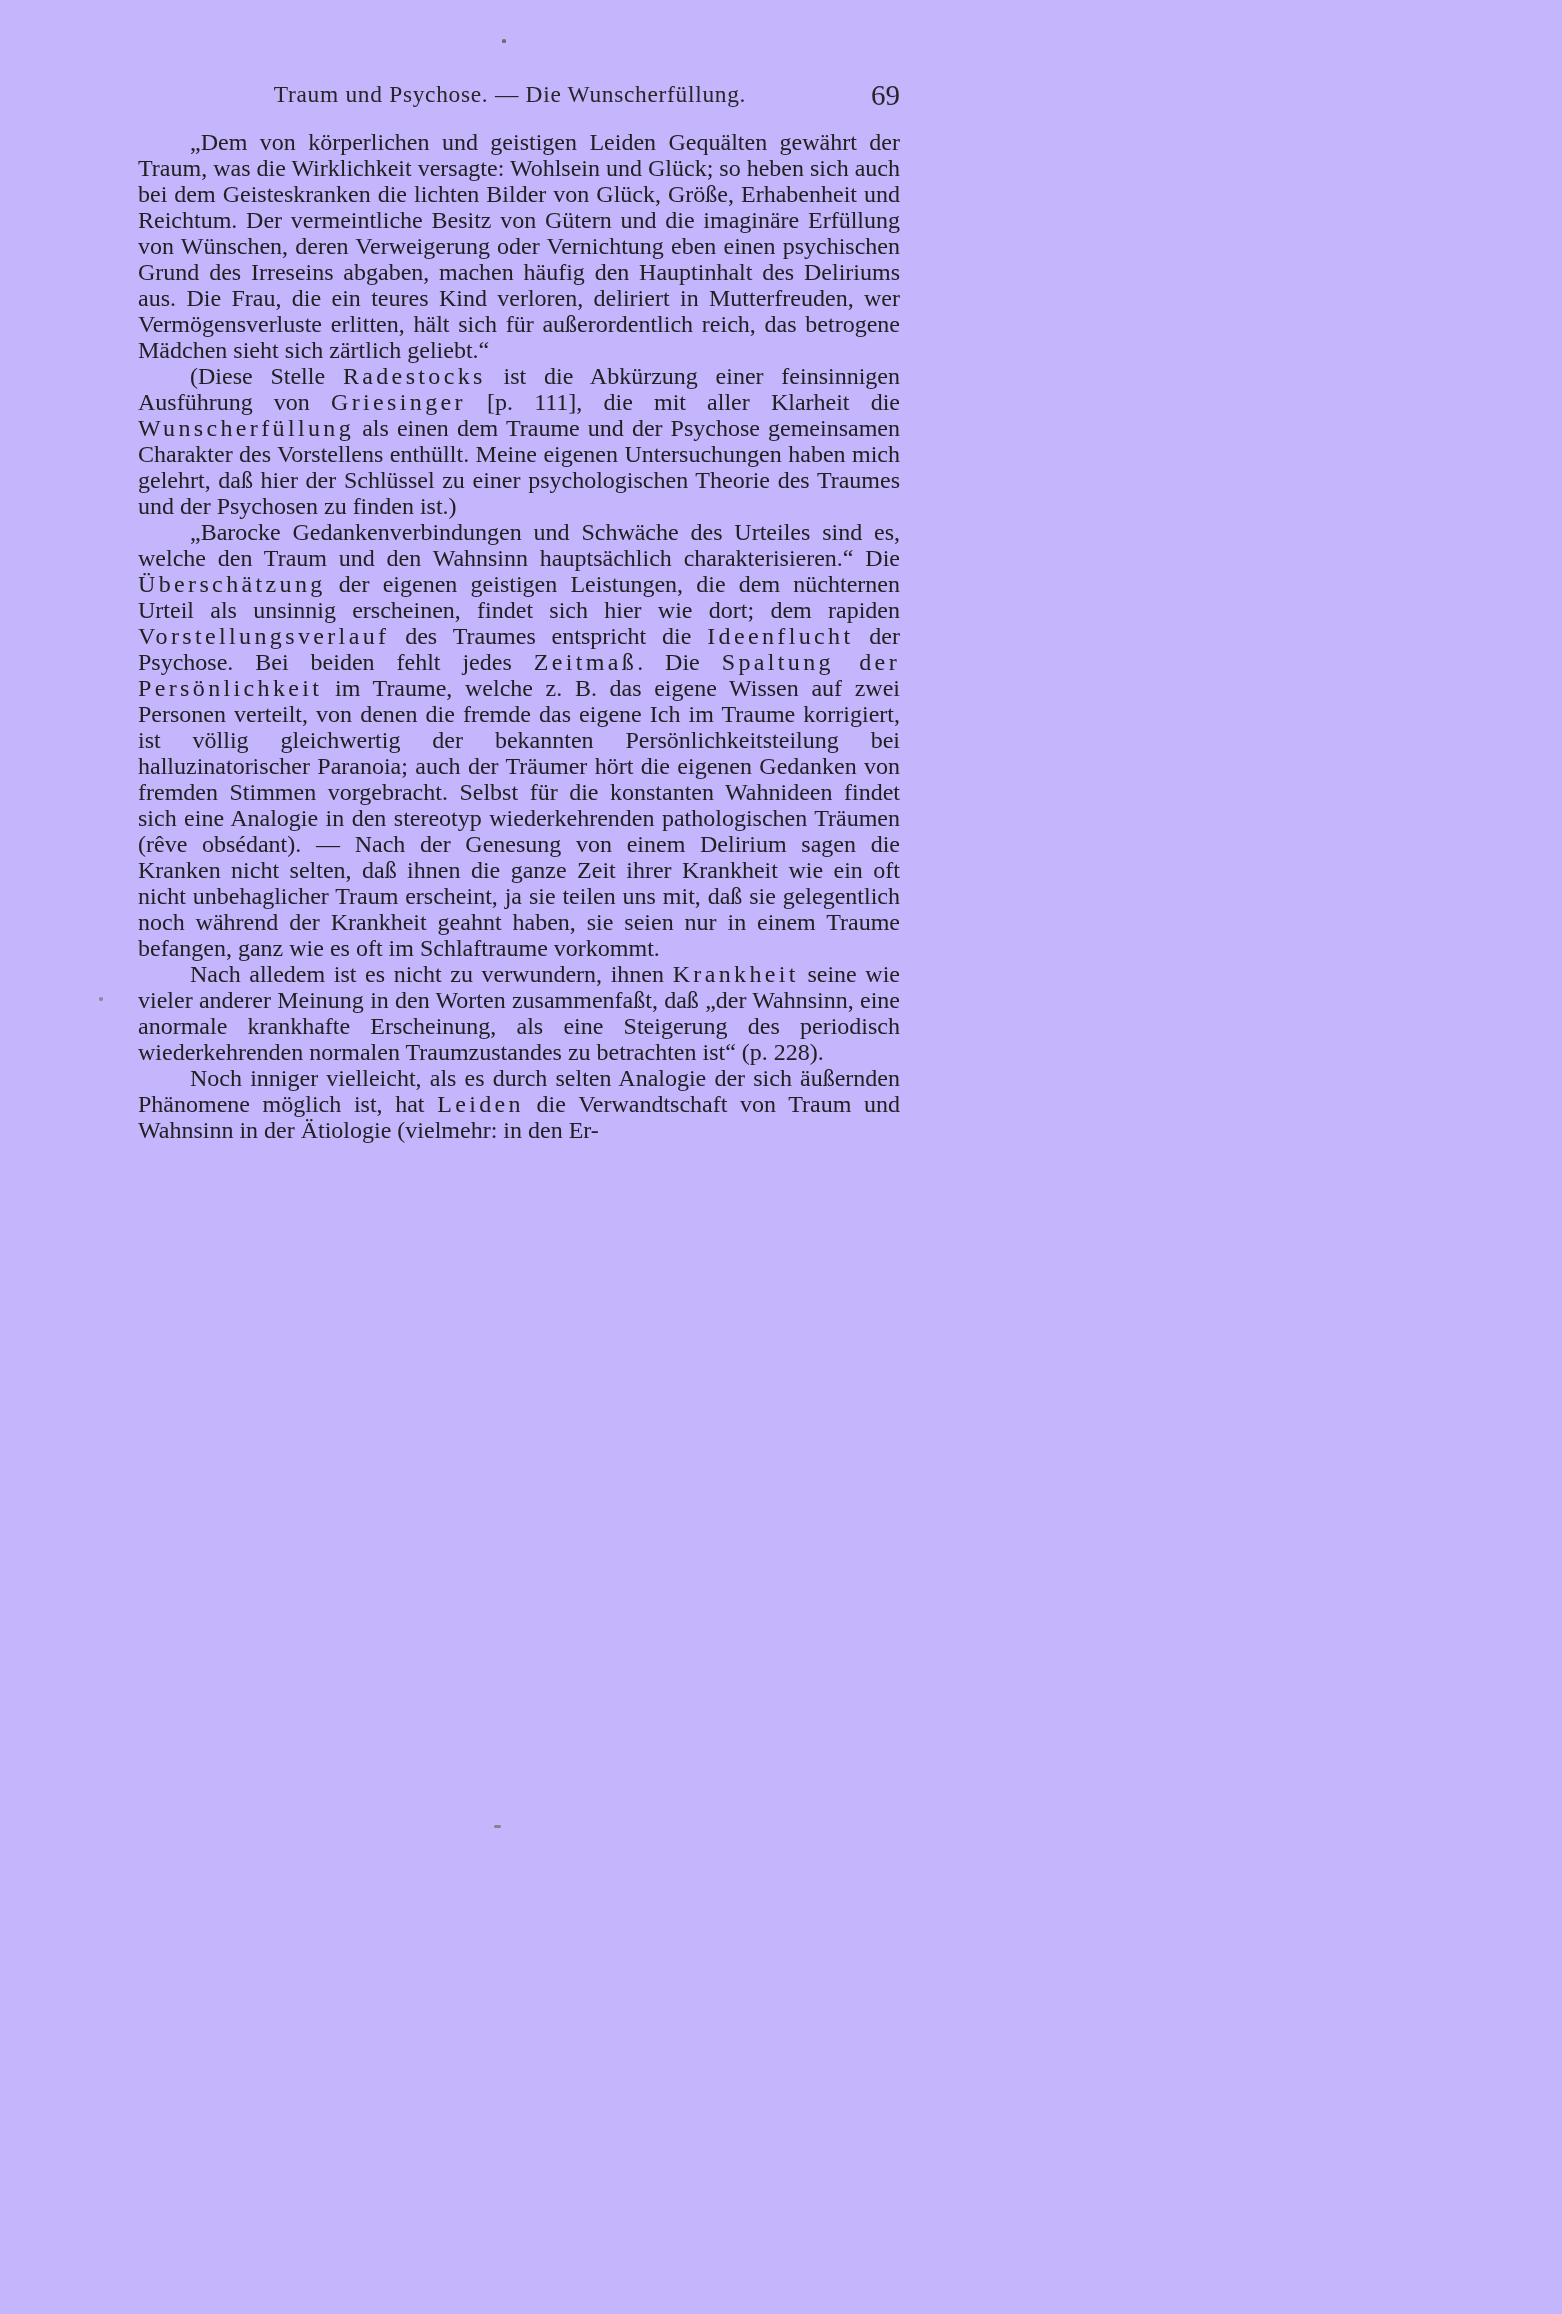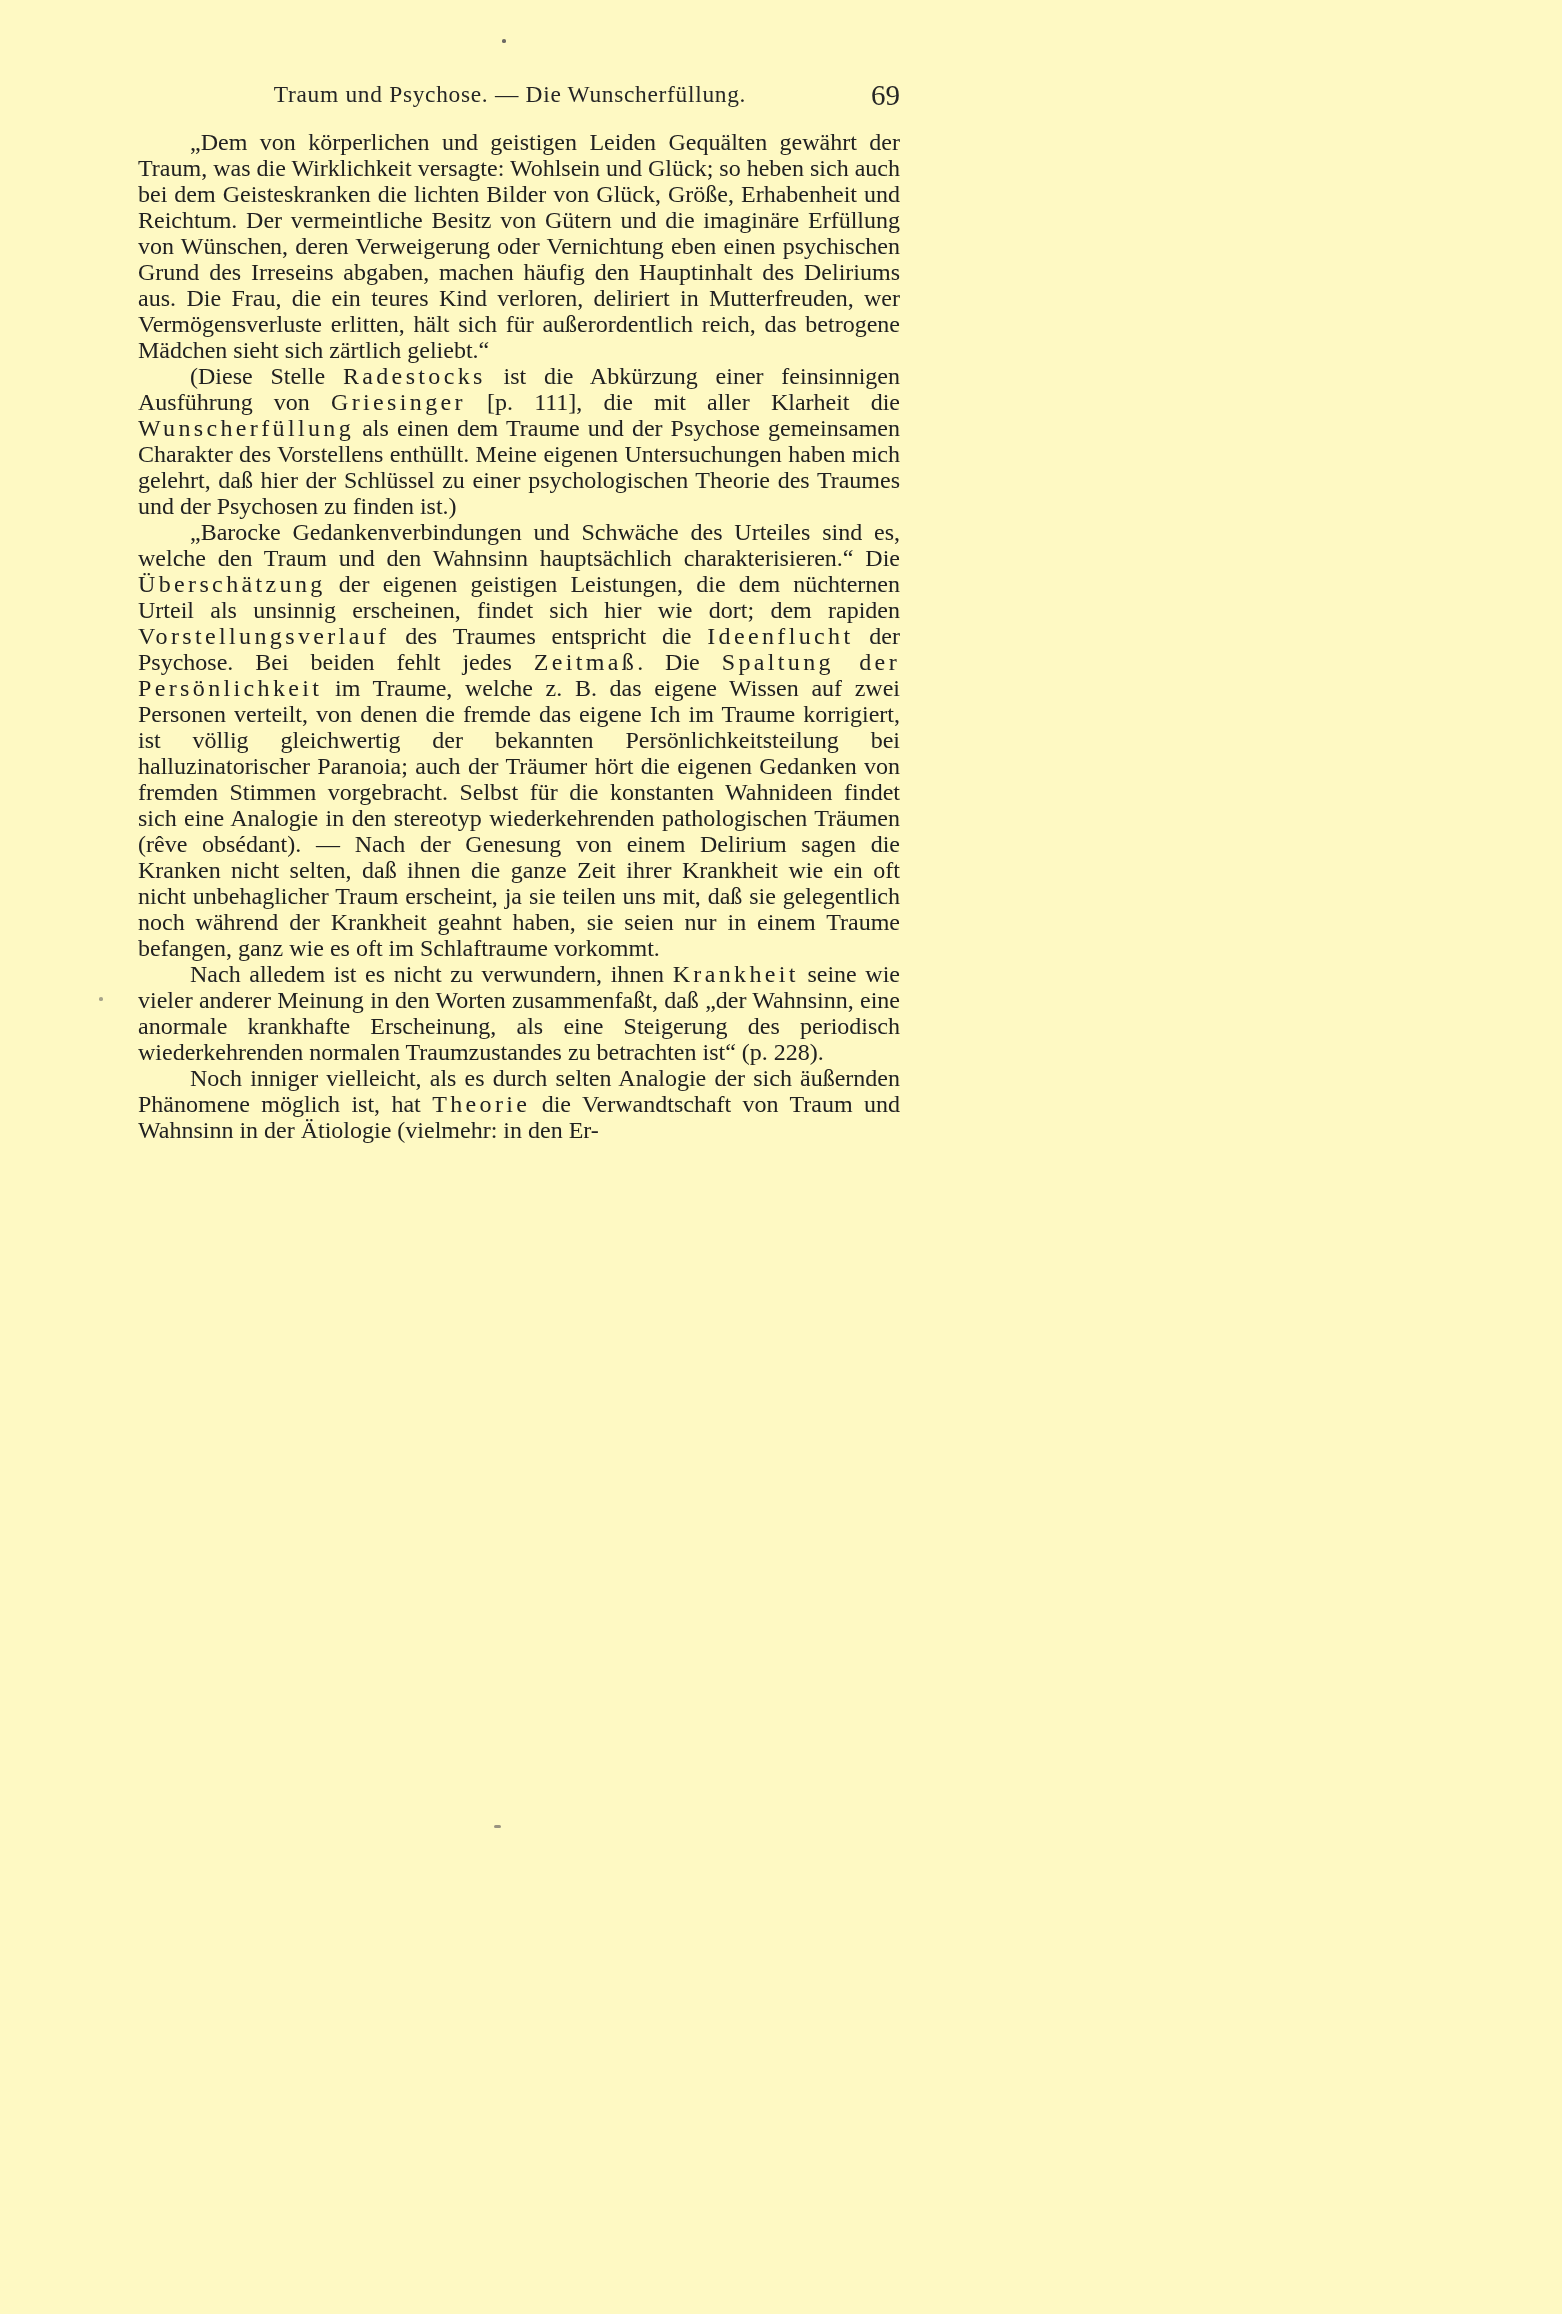"Traum und Psychose. — Die" .scan-page { background: #fef9c3 -> #c4b5fd }
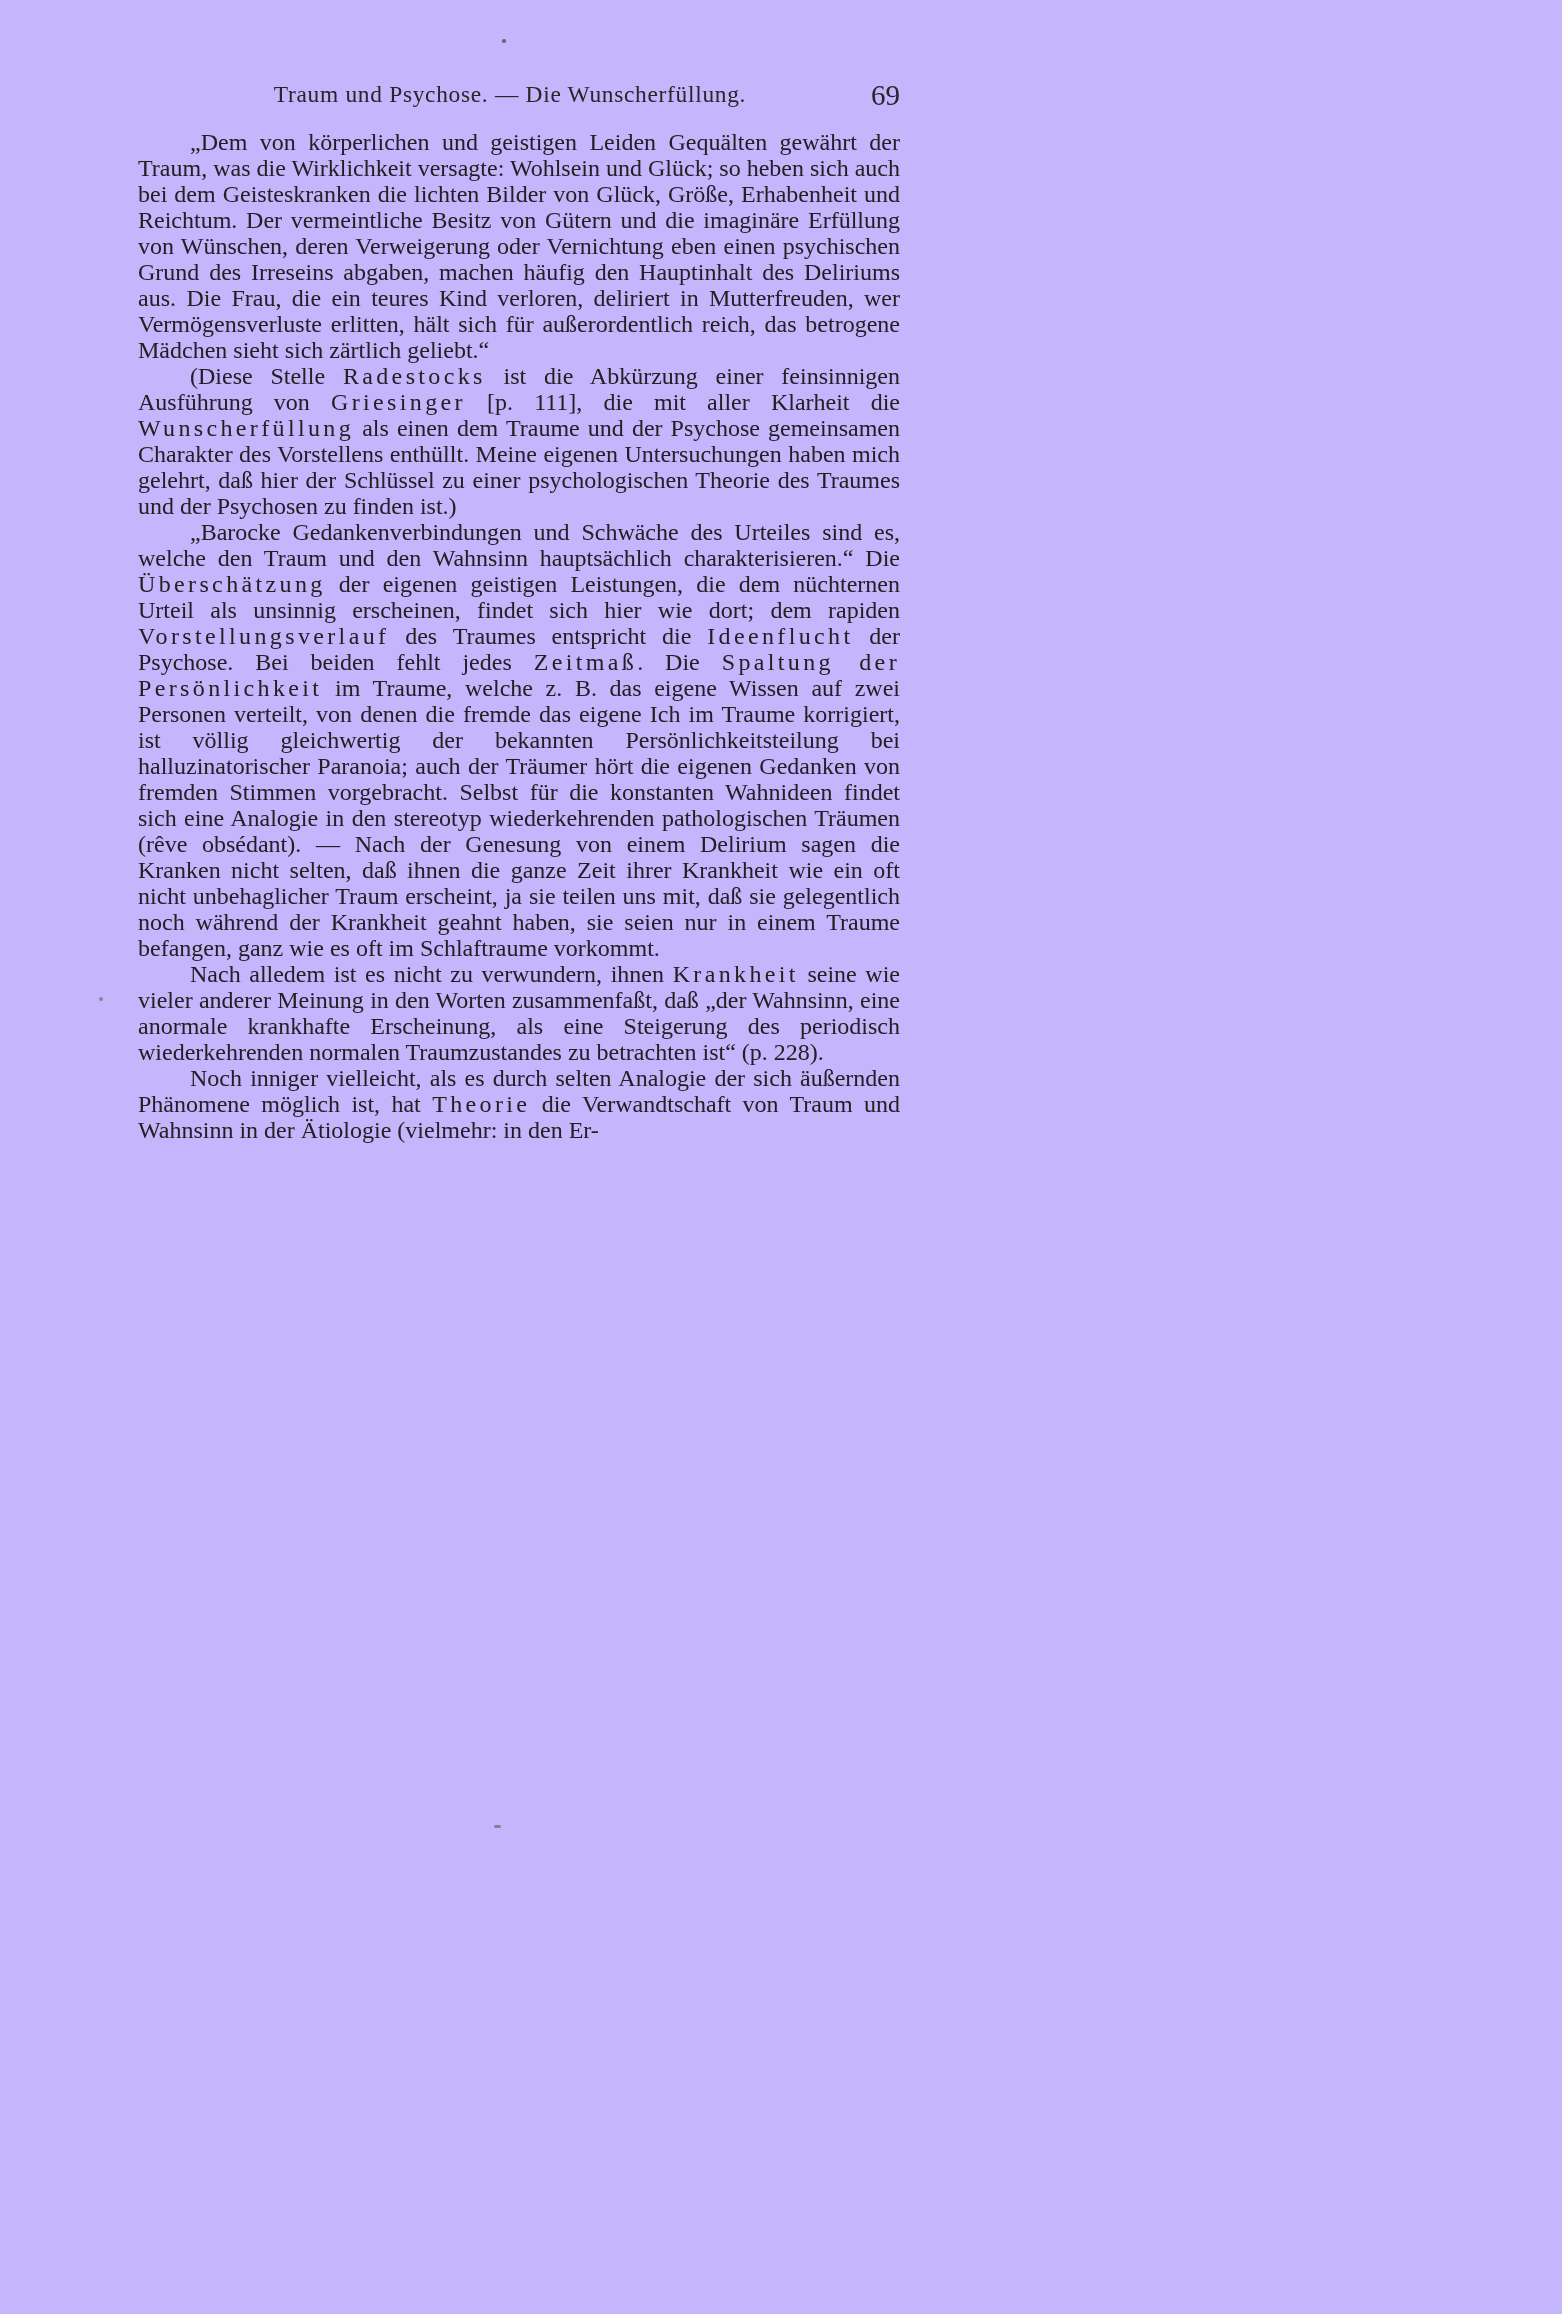"Theorie" span.sperr { text: Theorie -> Leiden }
